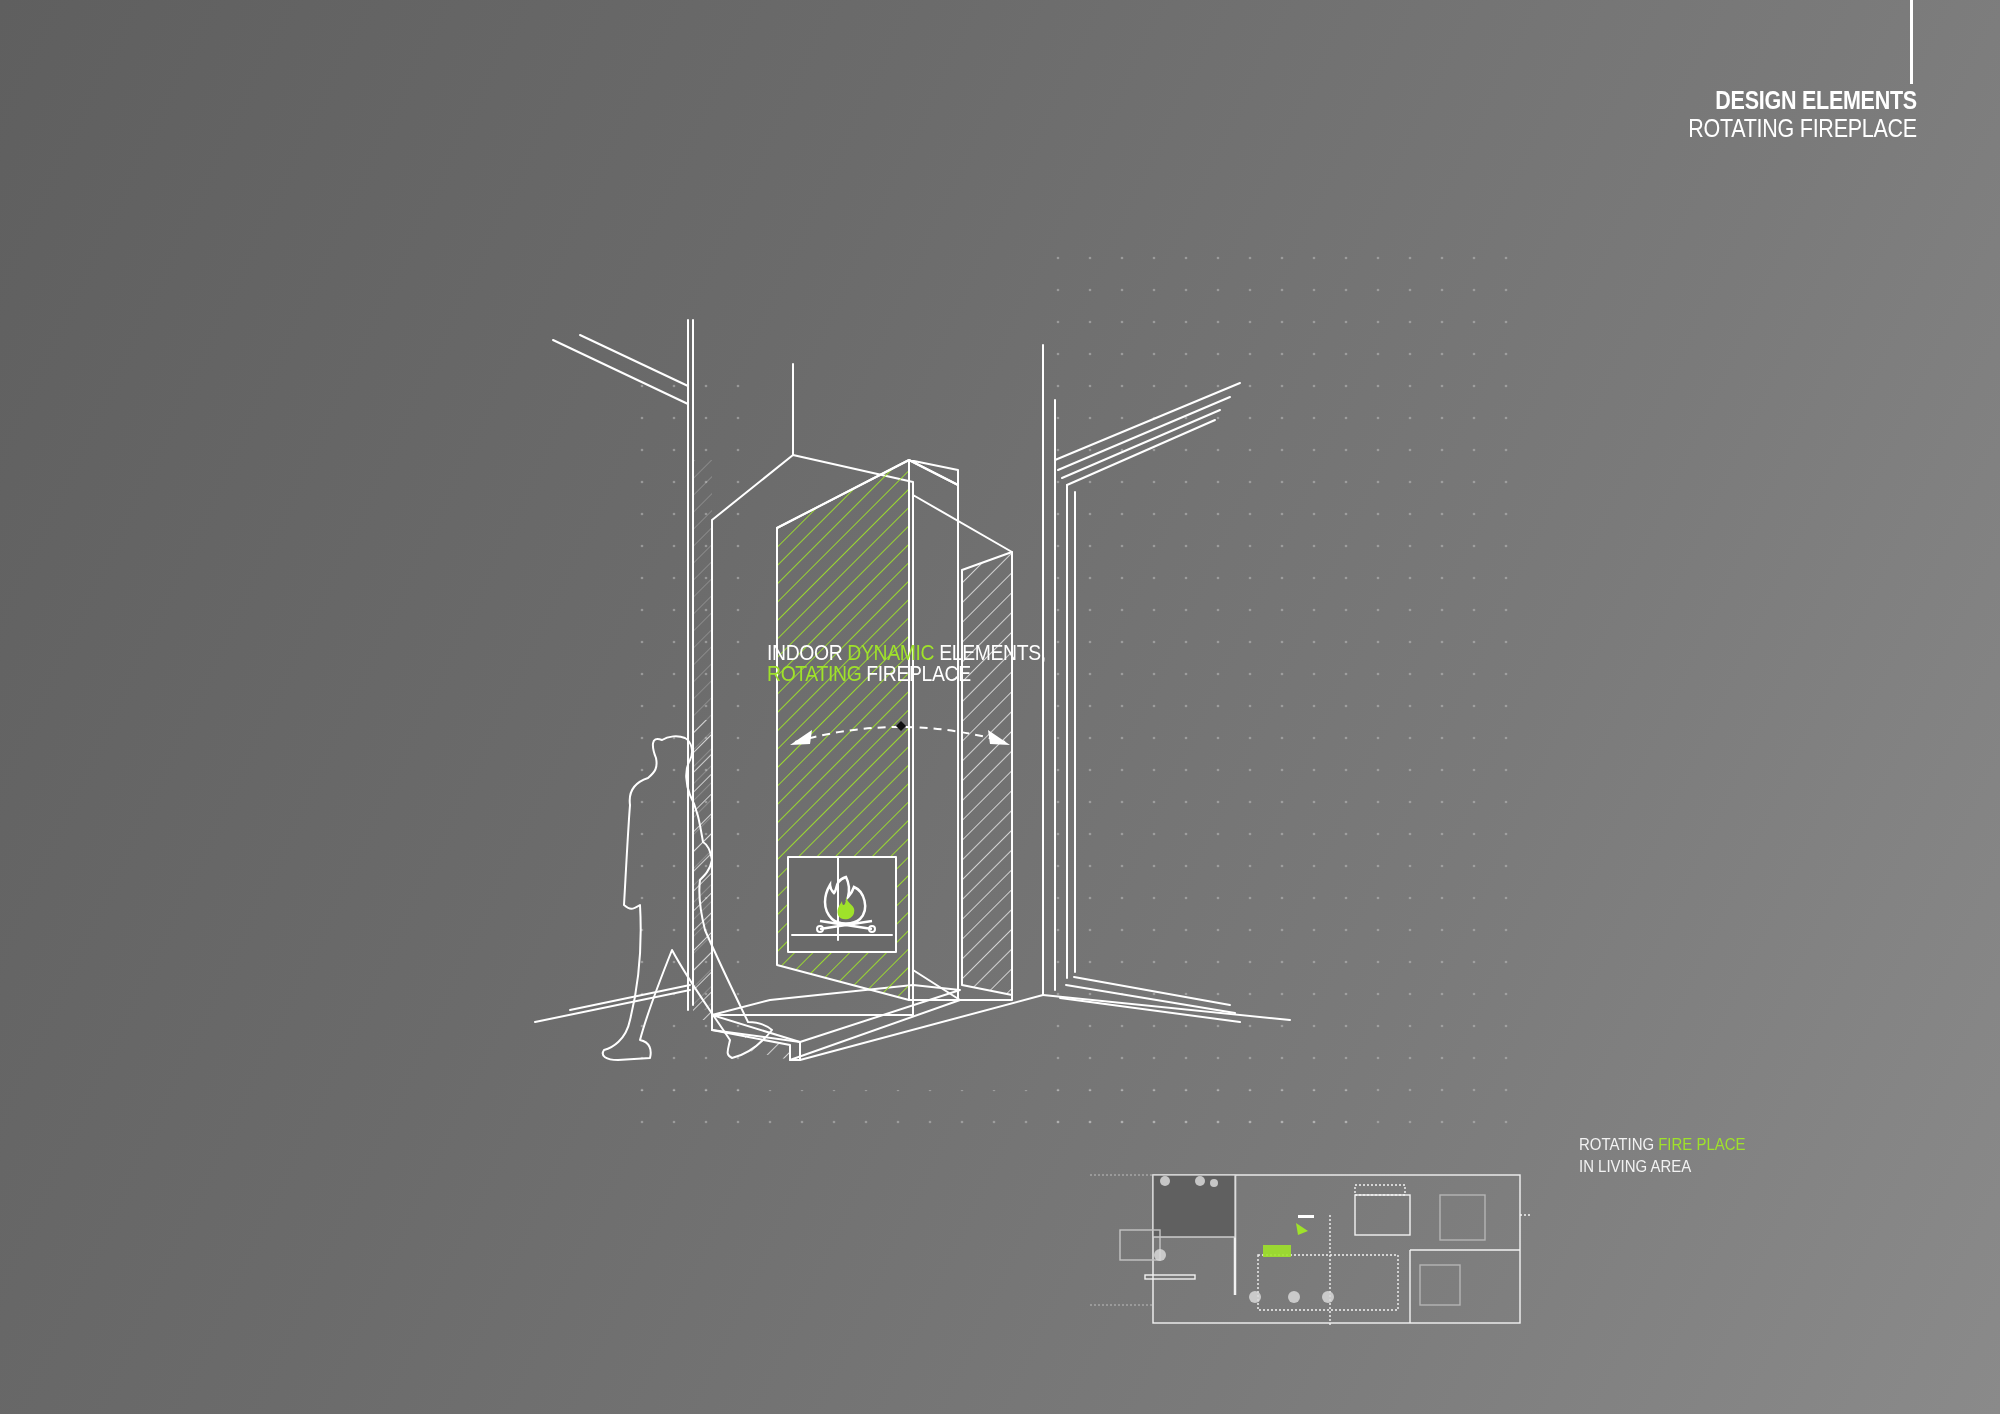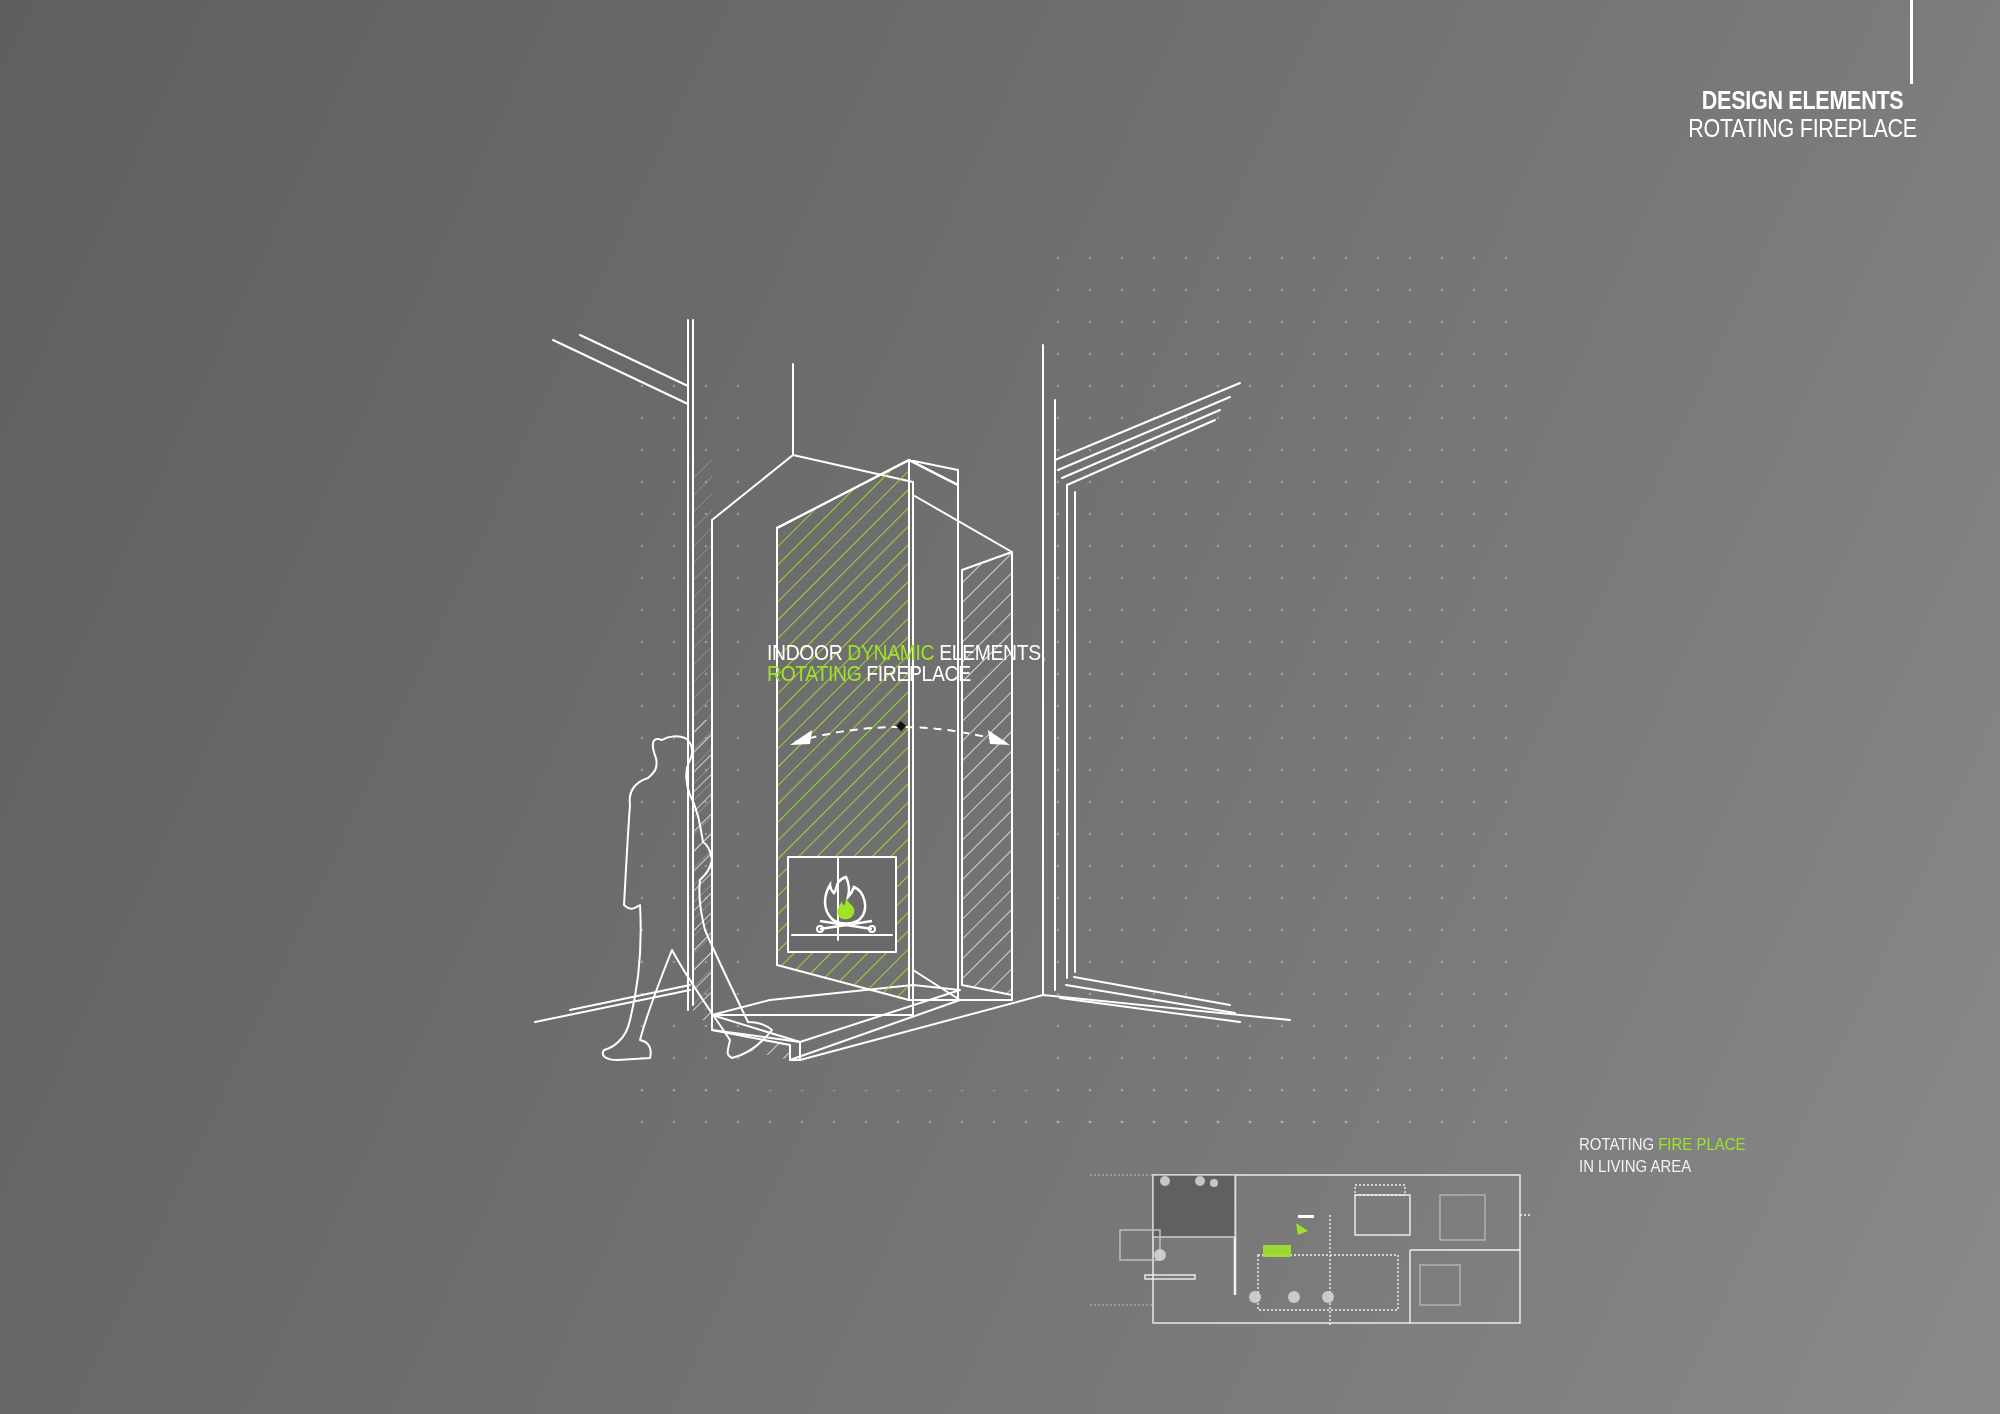"DESIGN ELEMENTS" .title-block { text-align: center -> right }
